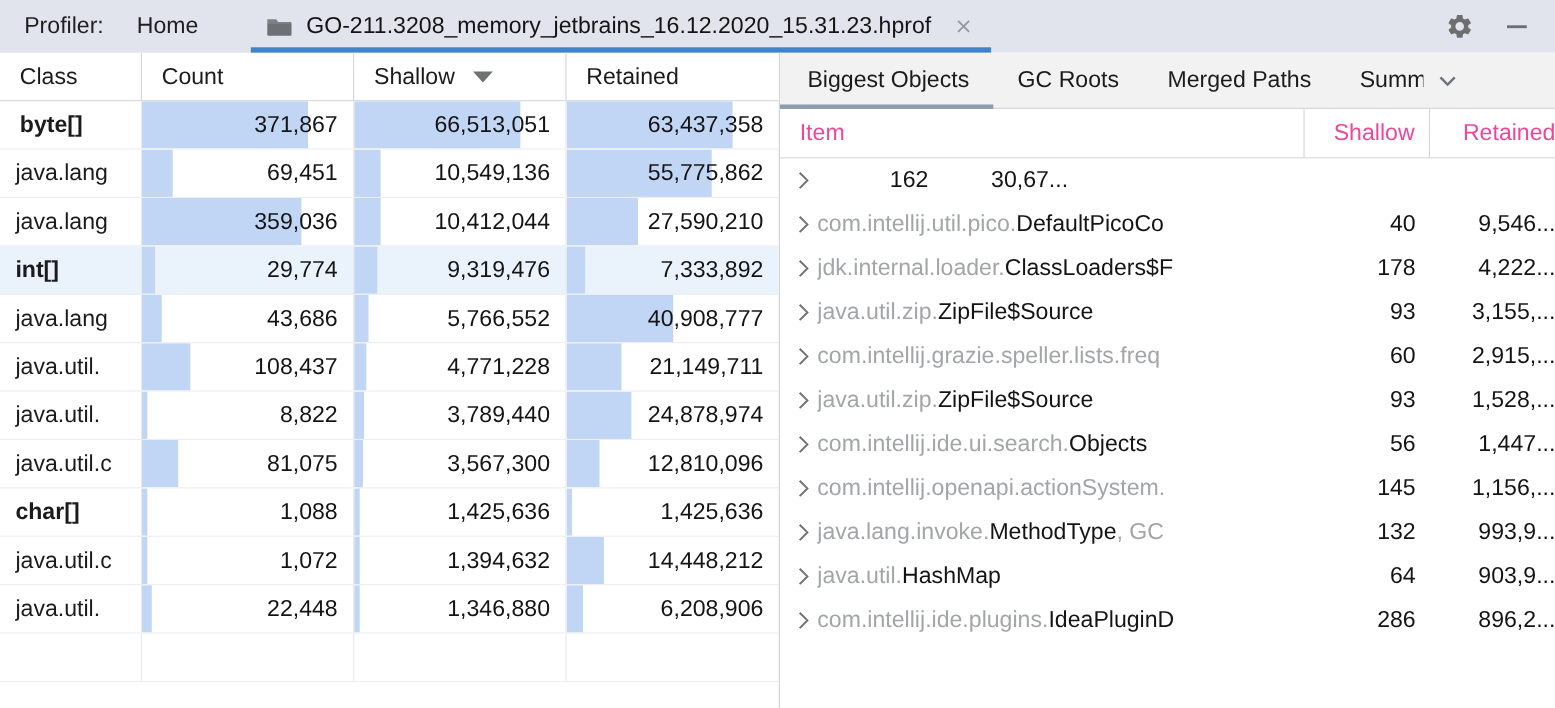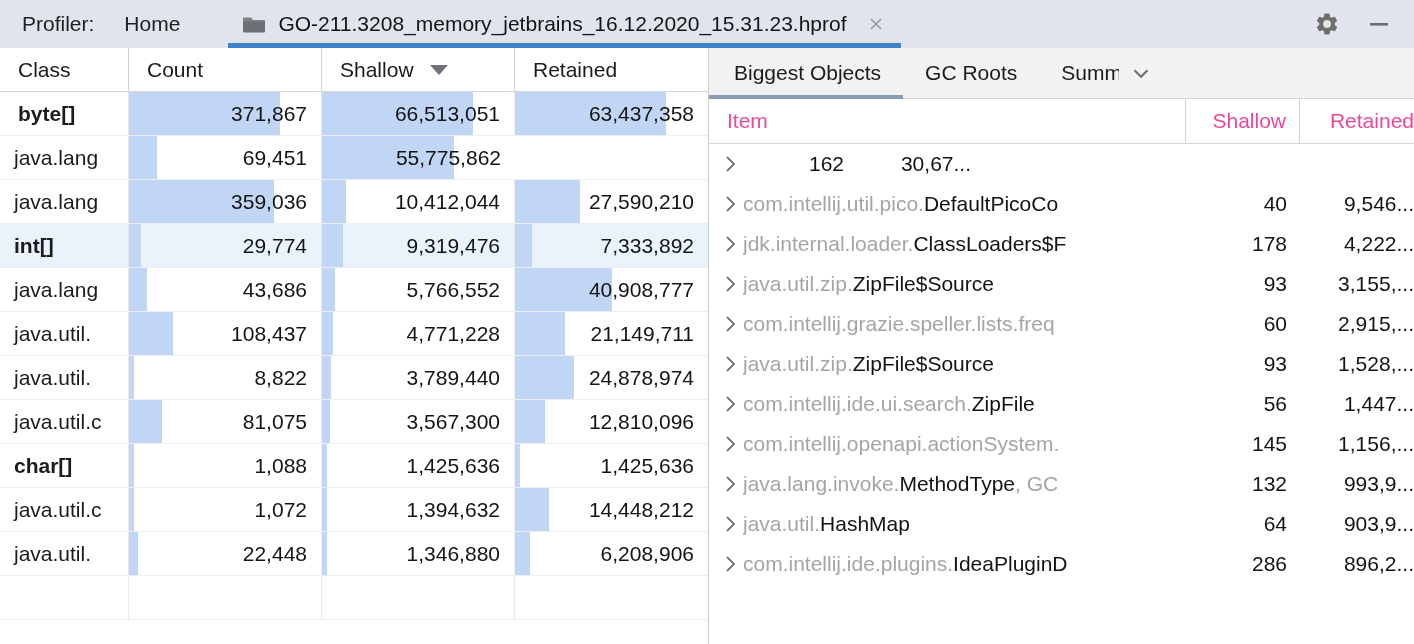"Merged Paths" div.rt-tab { html: none -> <div> <span>Merged Paths</span> </div> }
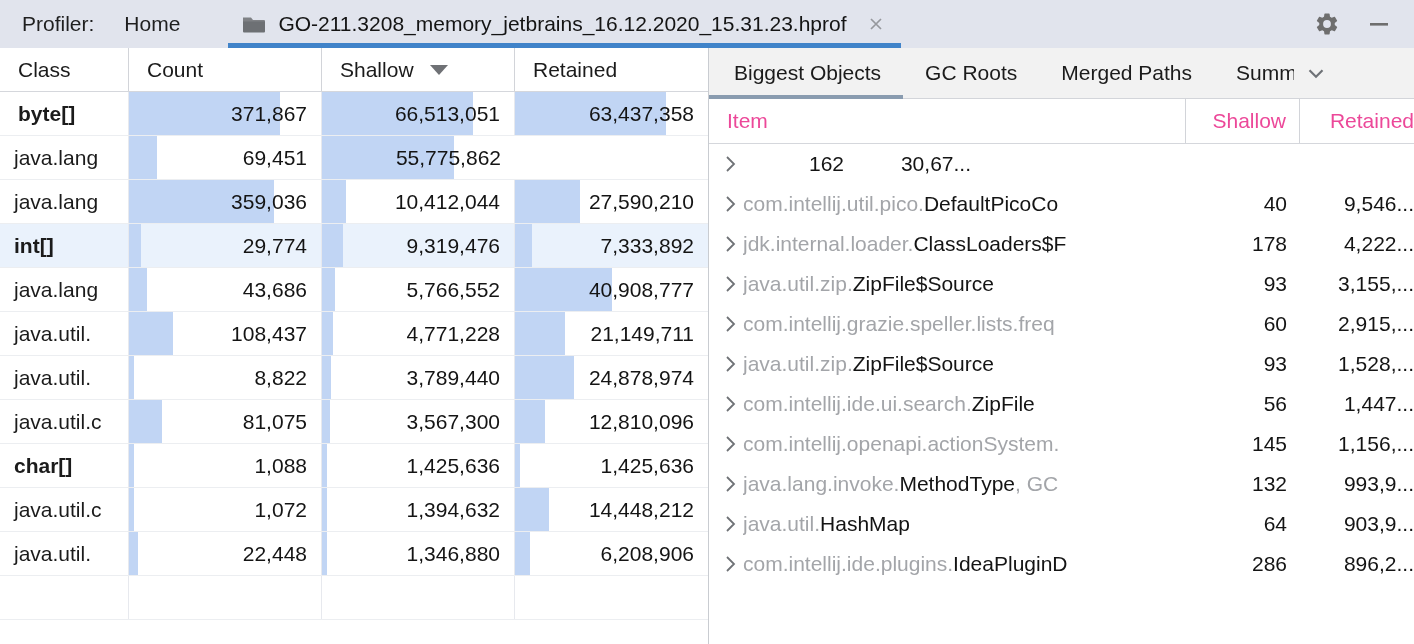"10,549,136" div.lt-cell { html: none -> <div> <div></div> <span>10,549,136</span> </div> }
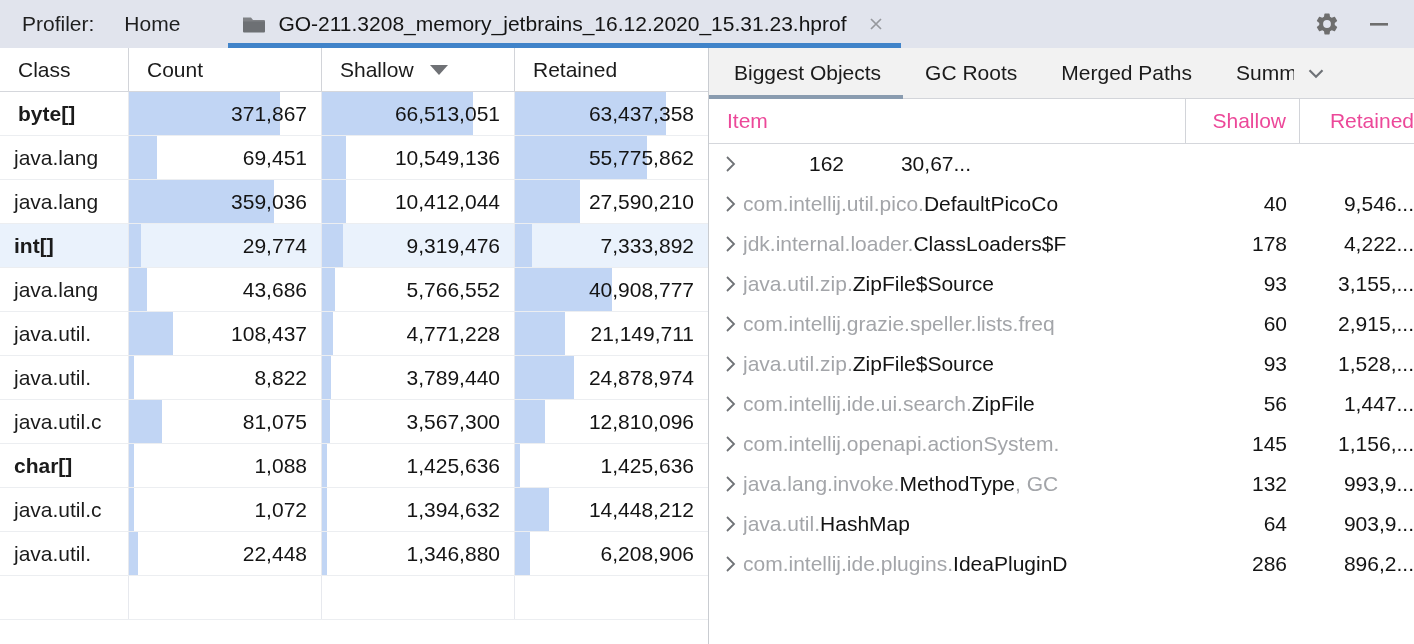"ZipFile" span.rt-cls { text: ZipFile -> Objects }
